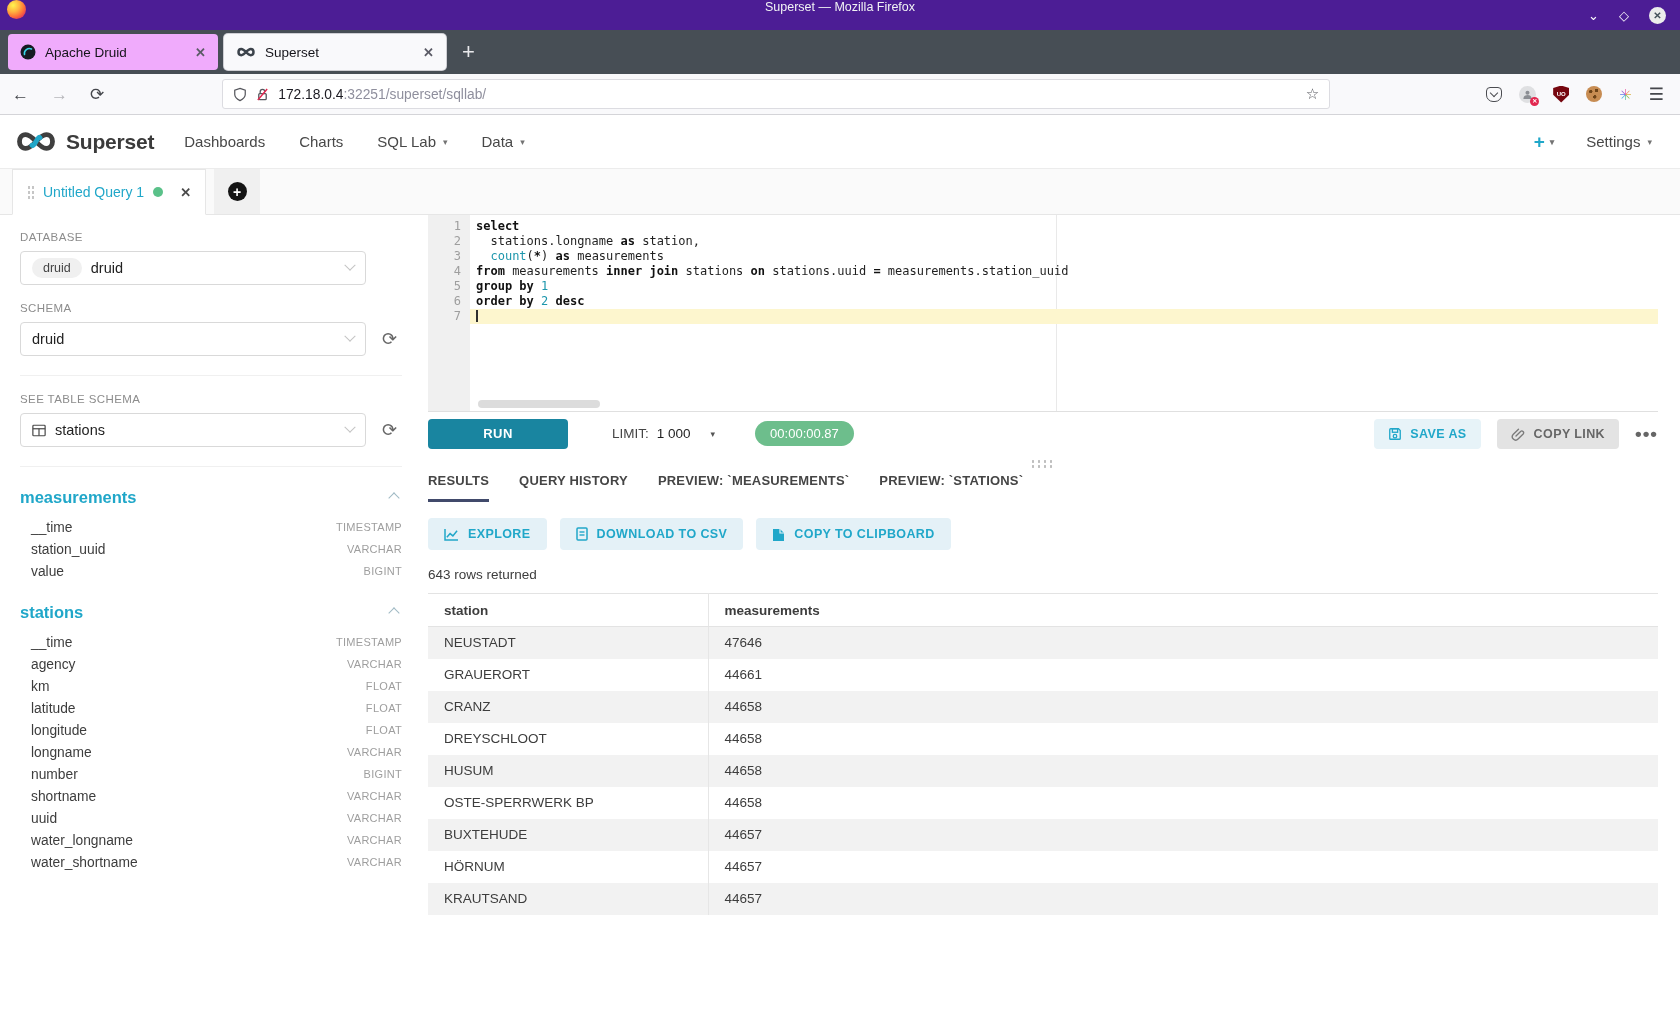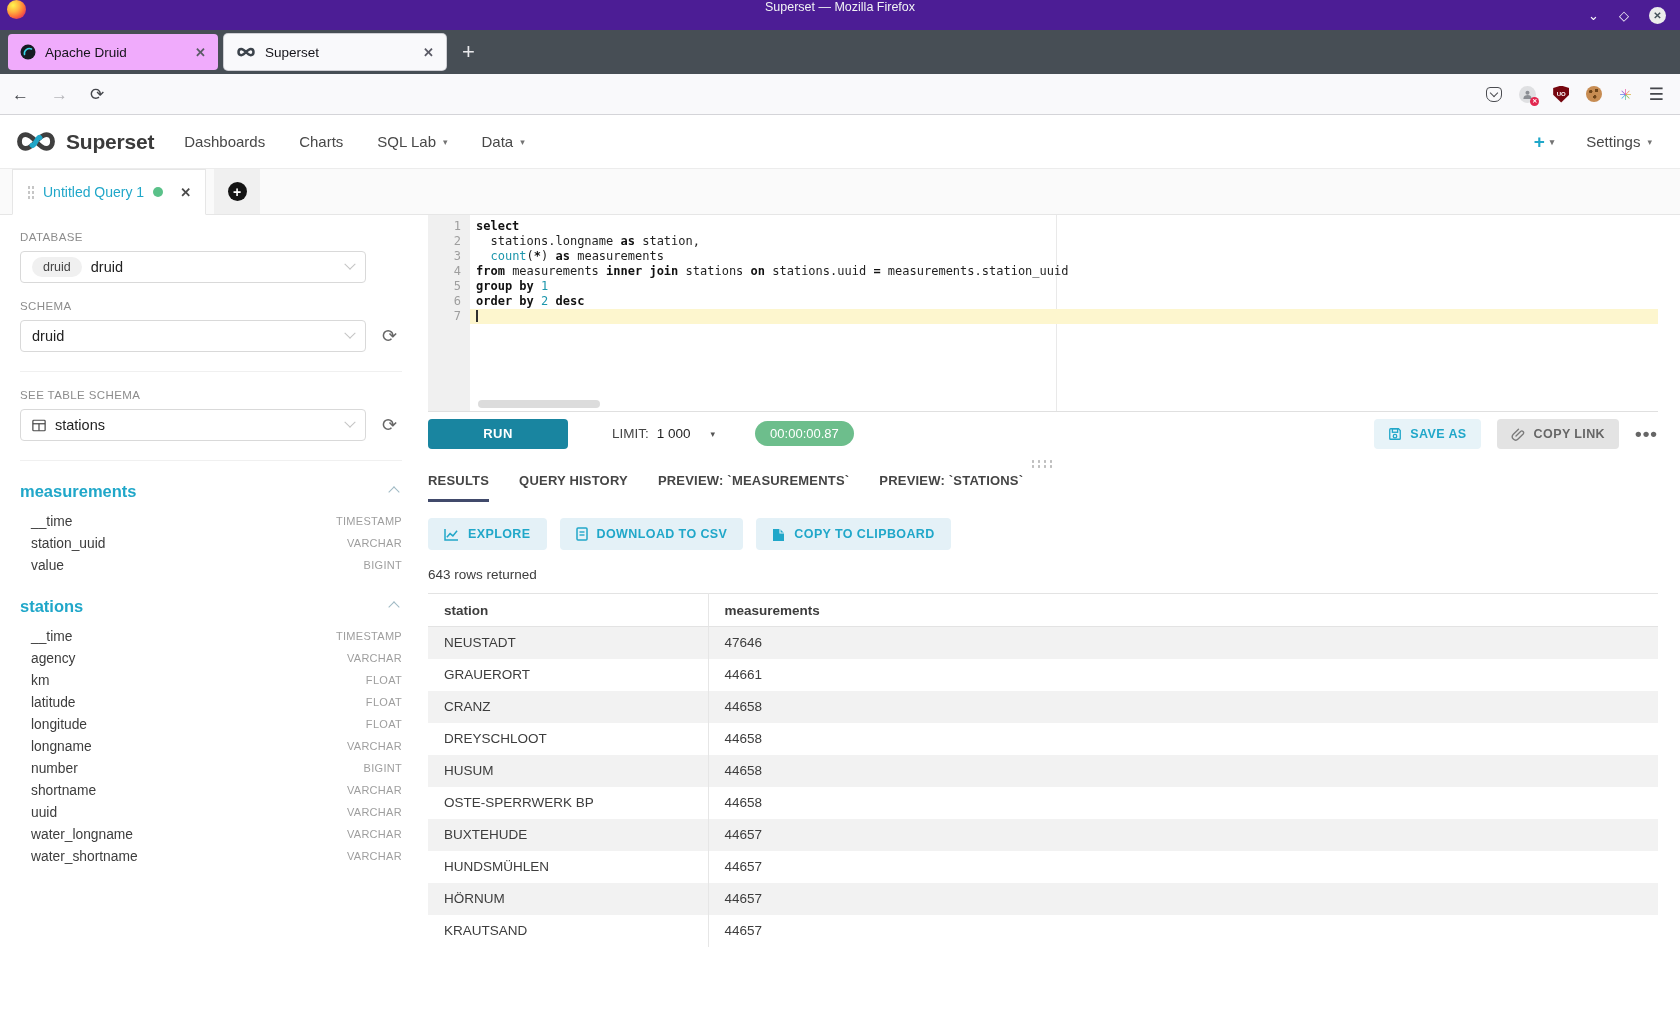"172.18.0.4:32251/superset/sqllab/" div.urlbox { html: none -> <div> <svg> <path></path> </svg> <svg> <rect></rect> <path></path> <line></line> </svg> <span><span>172.18.0.4</span><span>:32251/superset/sqllab/</span></span> <span>☆</span> </div> }
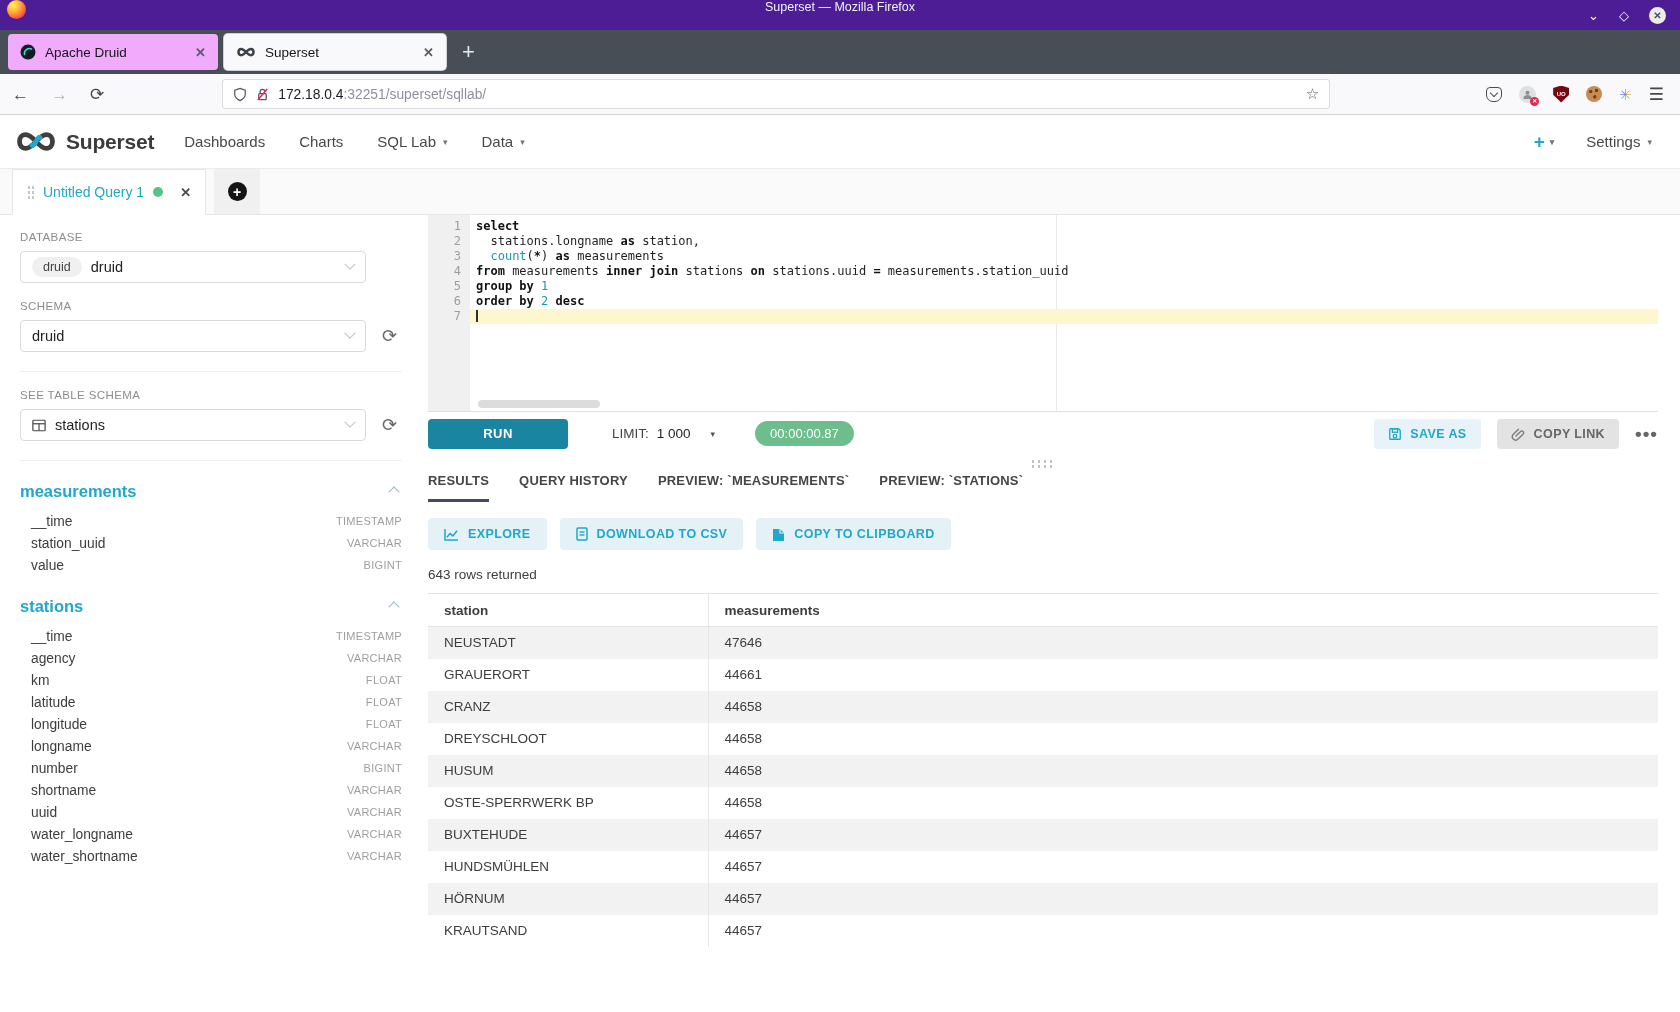"druid" .select { padding: 10px 11px -> 16px 11px }
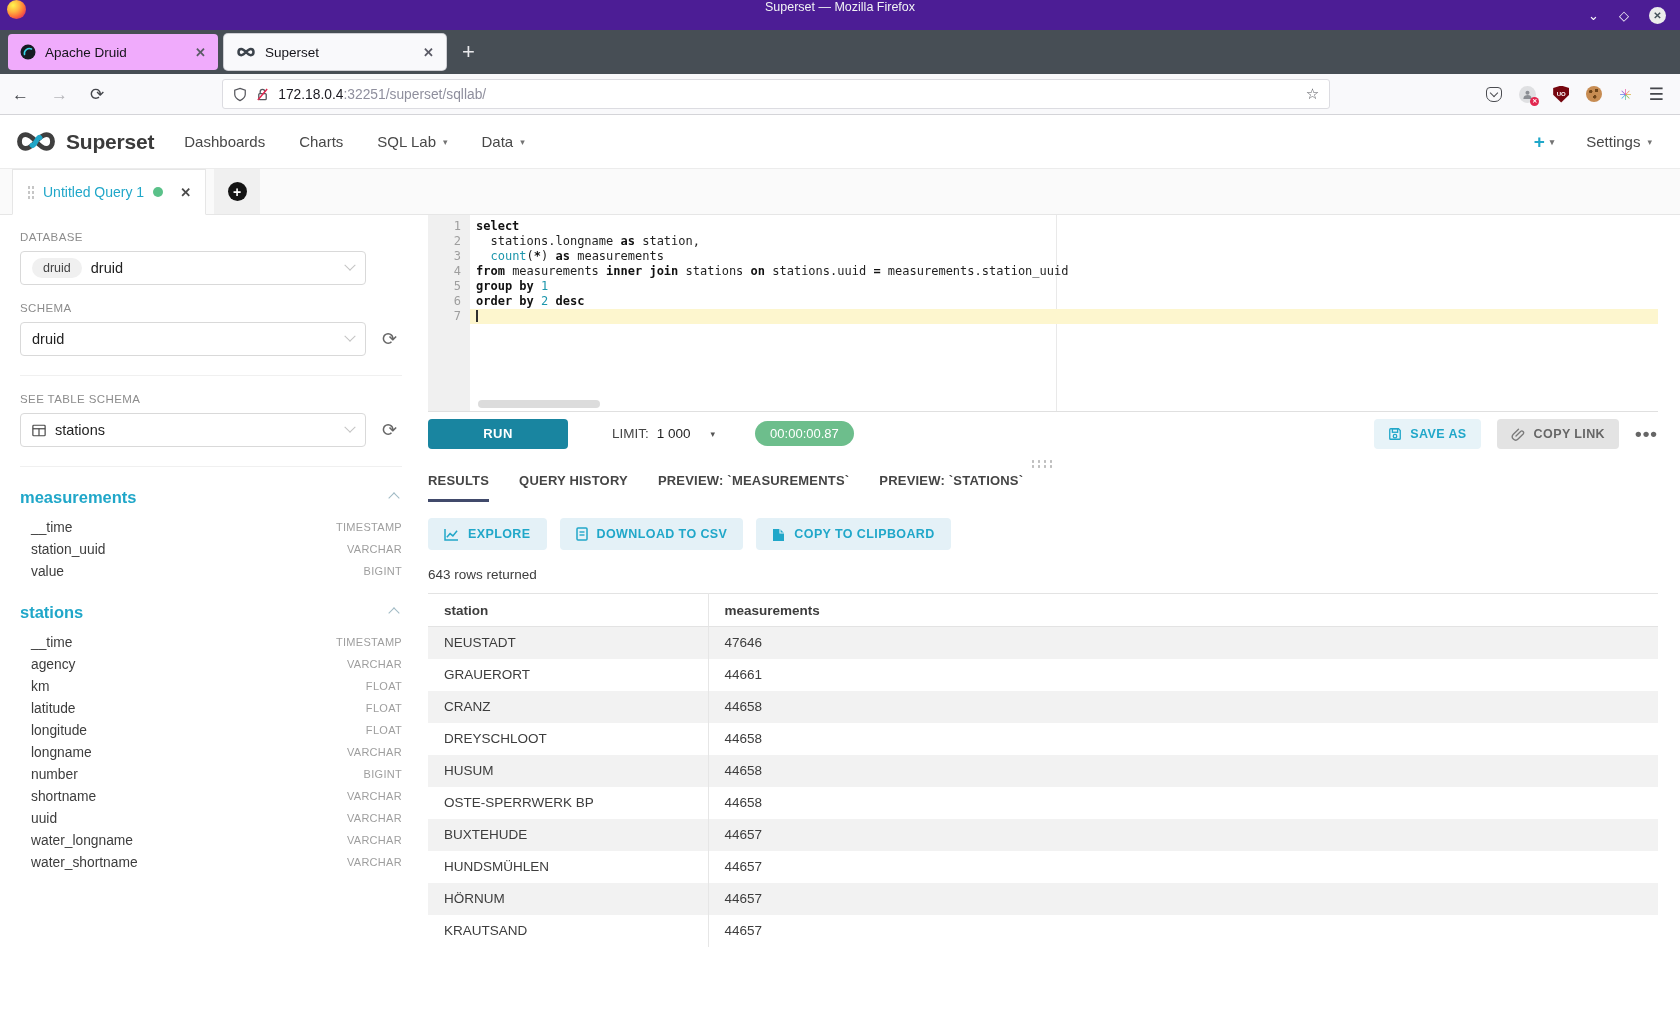"HUNDSMÜHLEN" tr { html: <tr> <td>HUNDSMÜHLEN</td> <td>44657</td> </tr> -> none }
